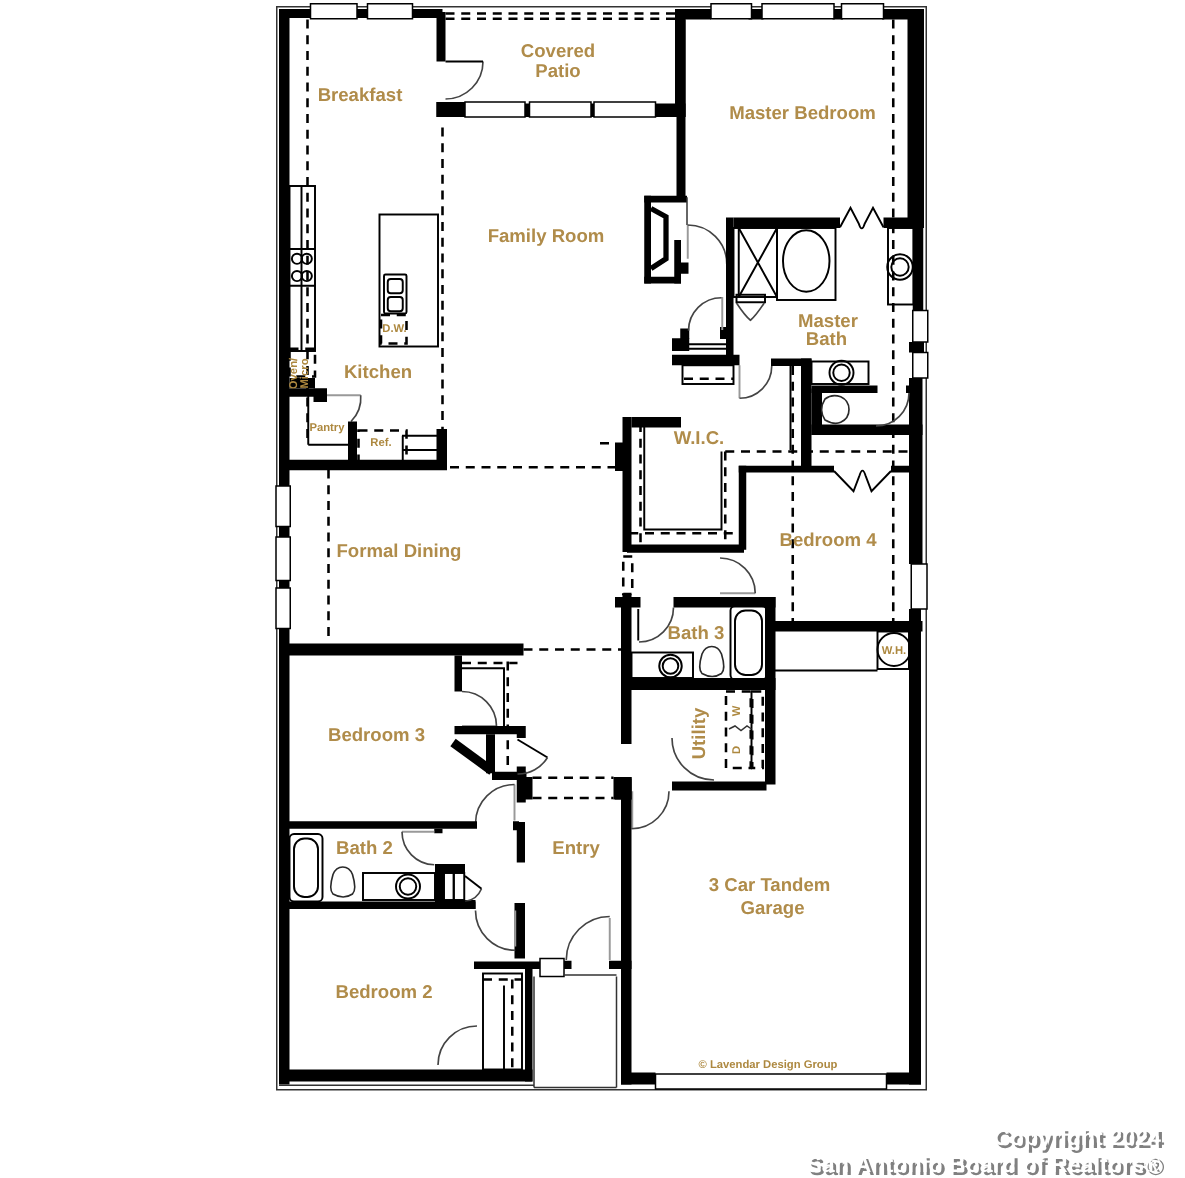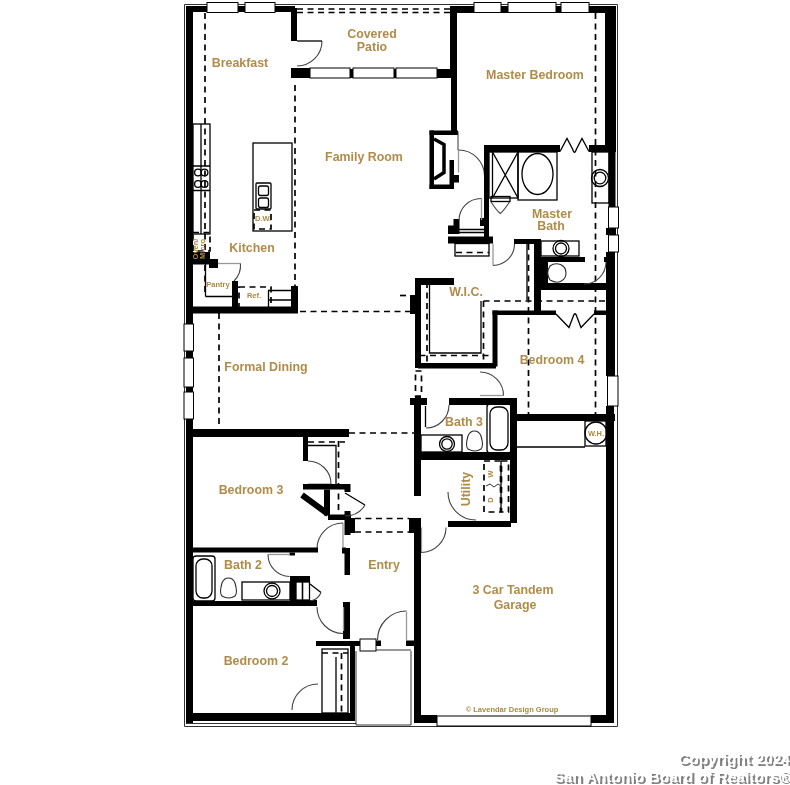"Copyright 2024" .copy { right: 0 -> 16px }
